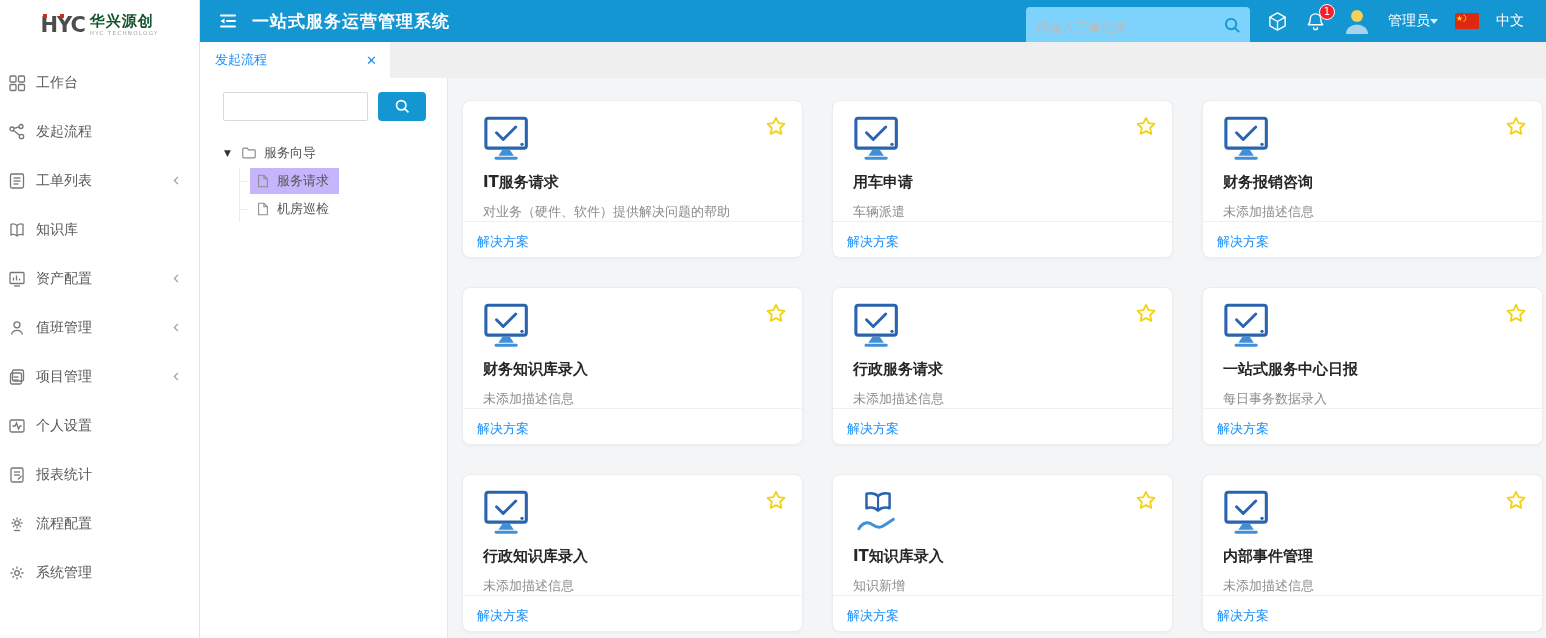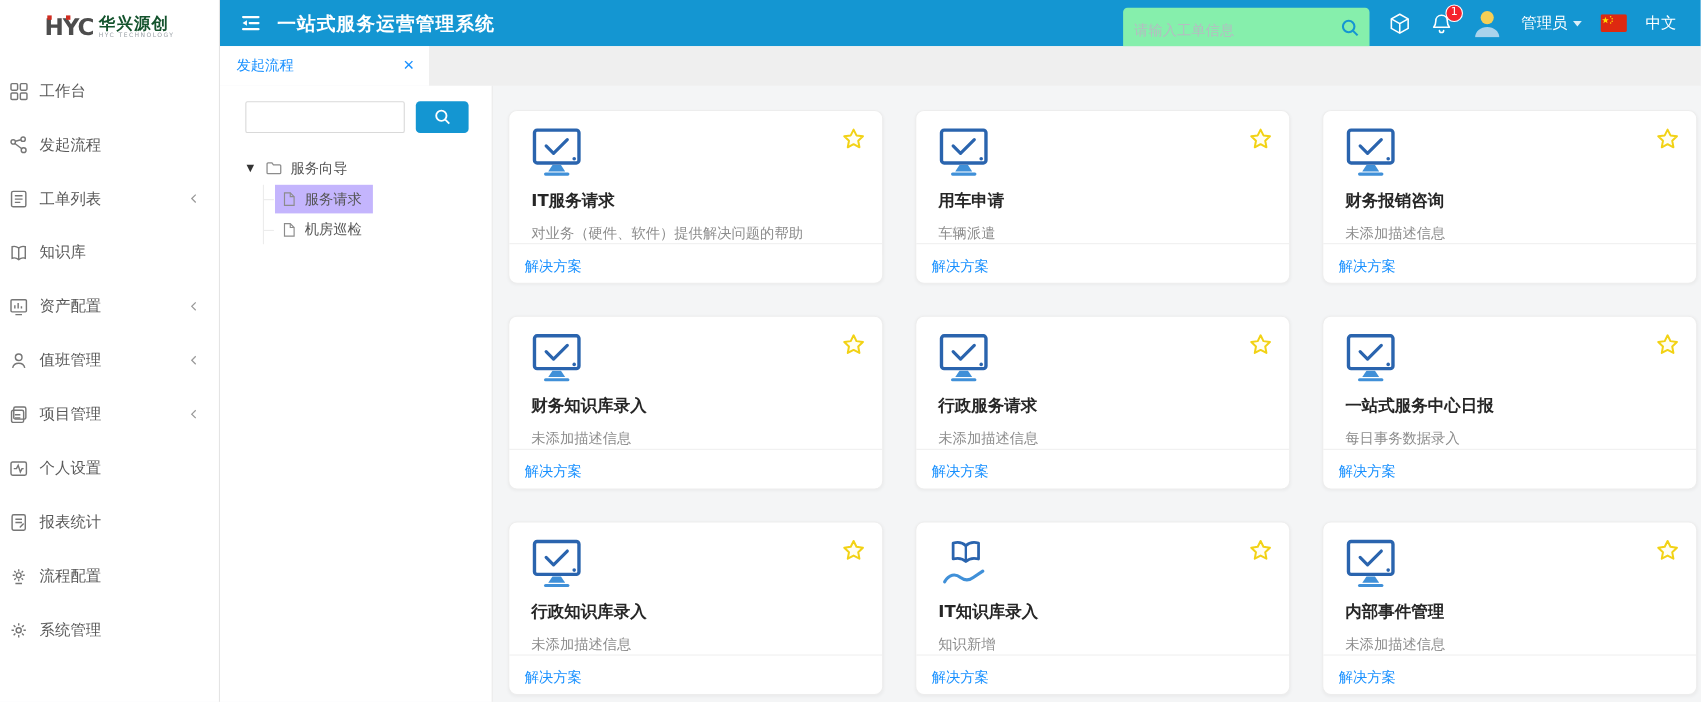"请输入工单信息" .hsearch { background: #86efac -> #7dd3fc }
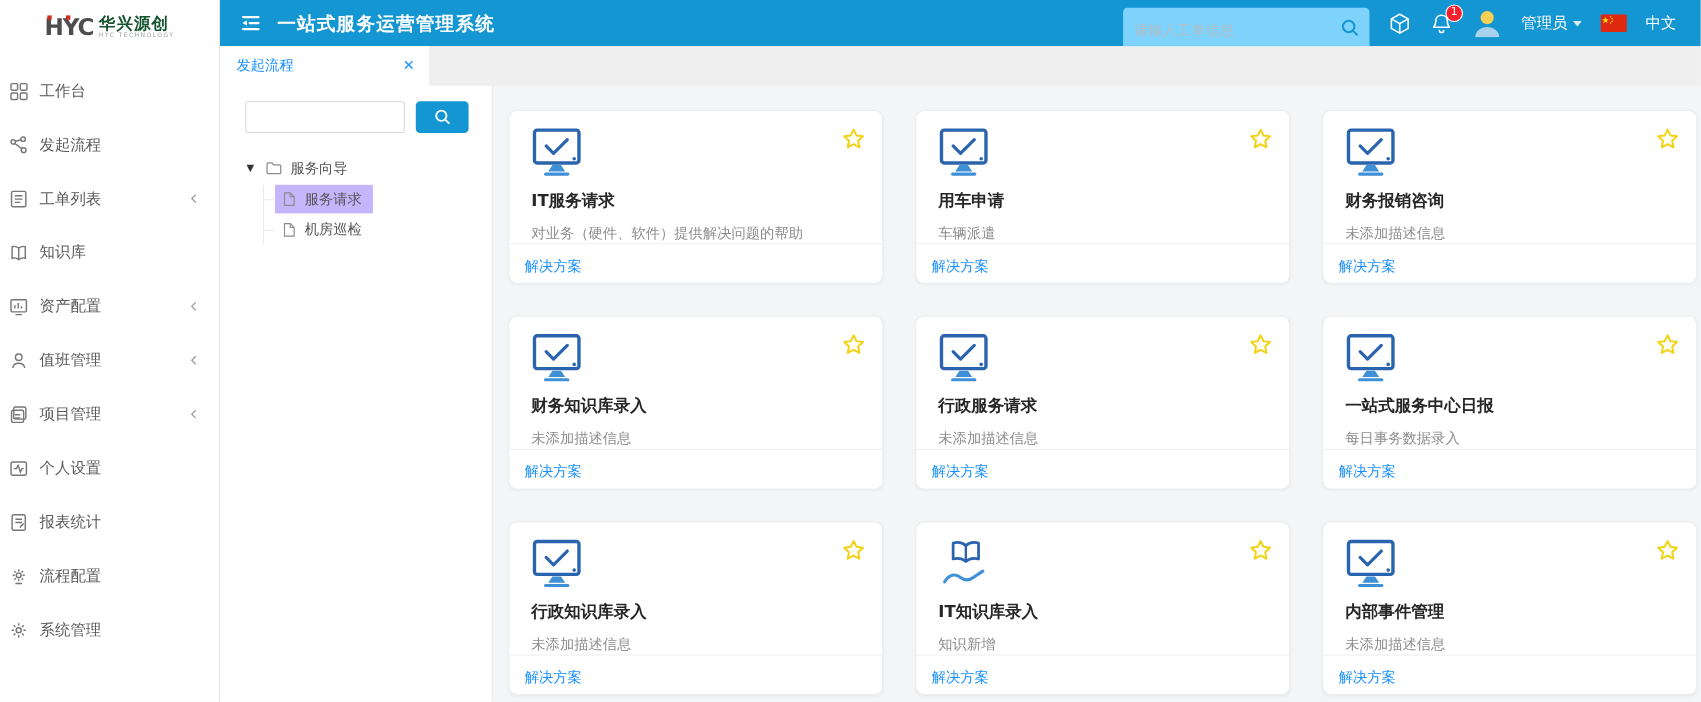"管理员" .username { gap: 5px -> 0 }
